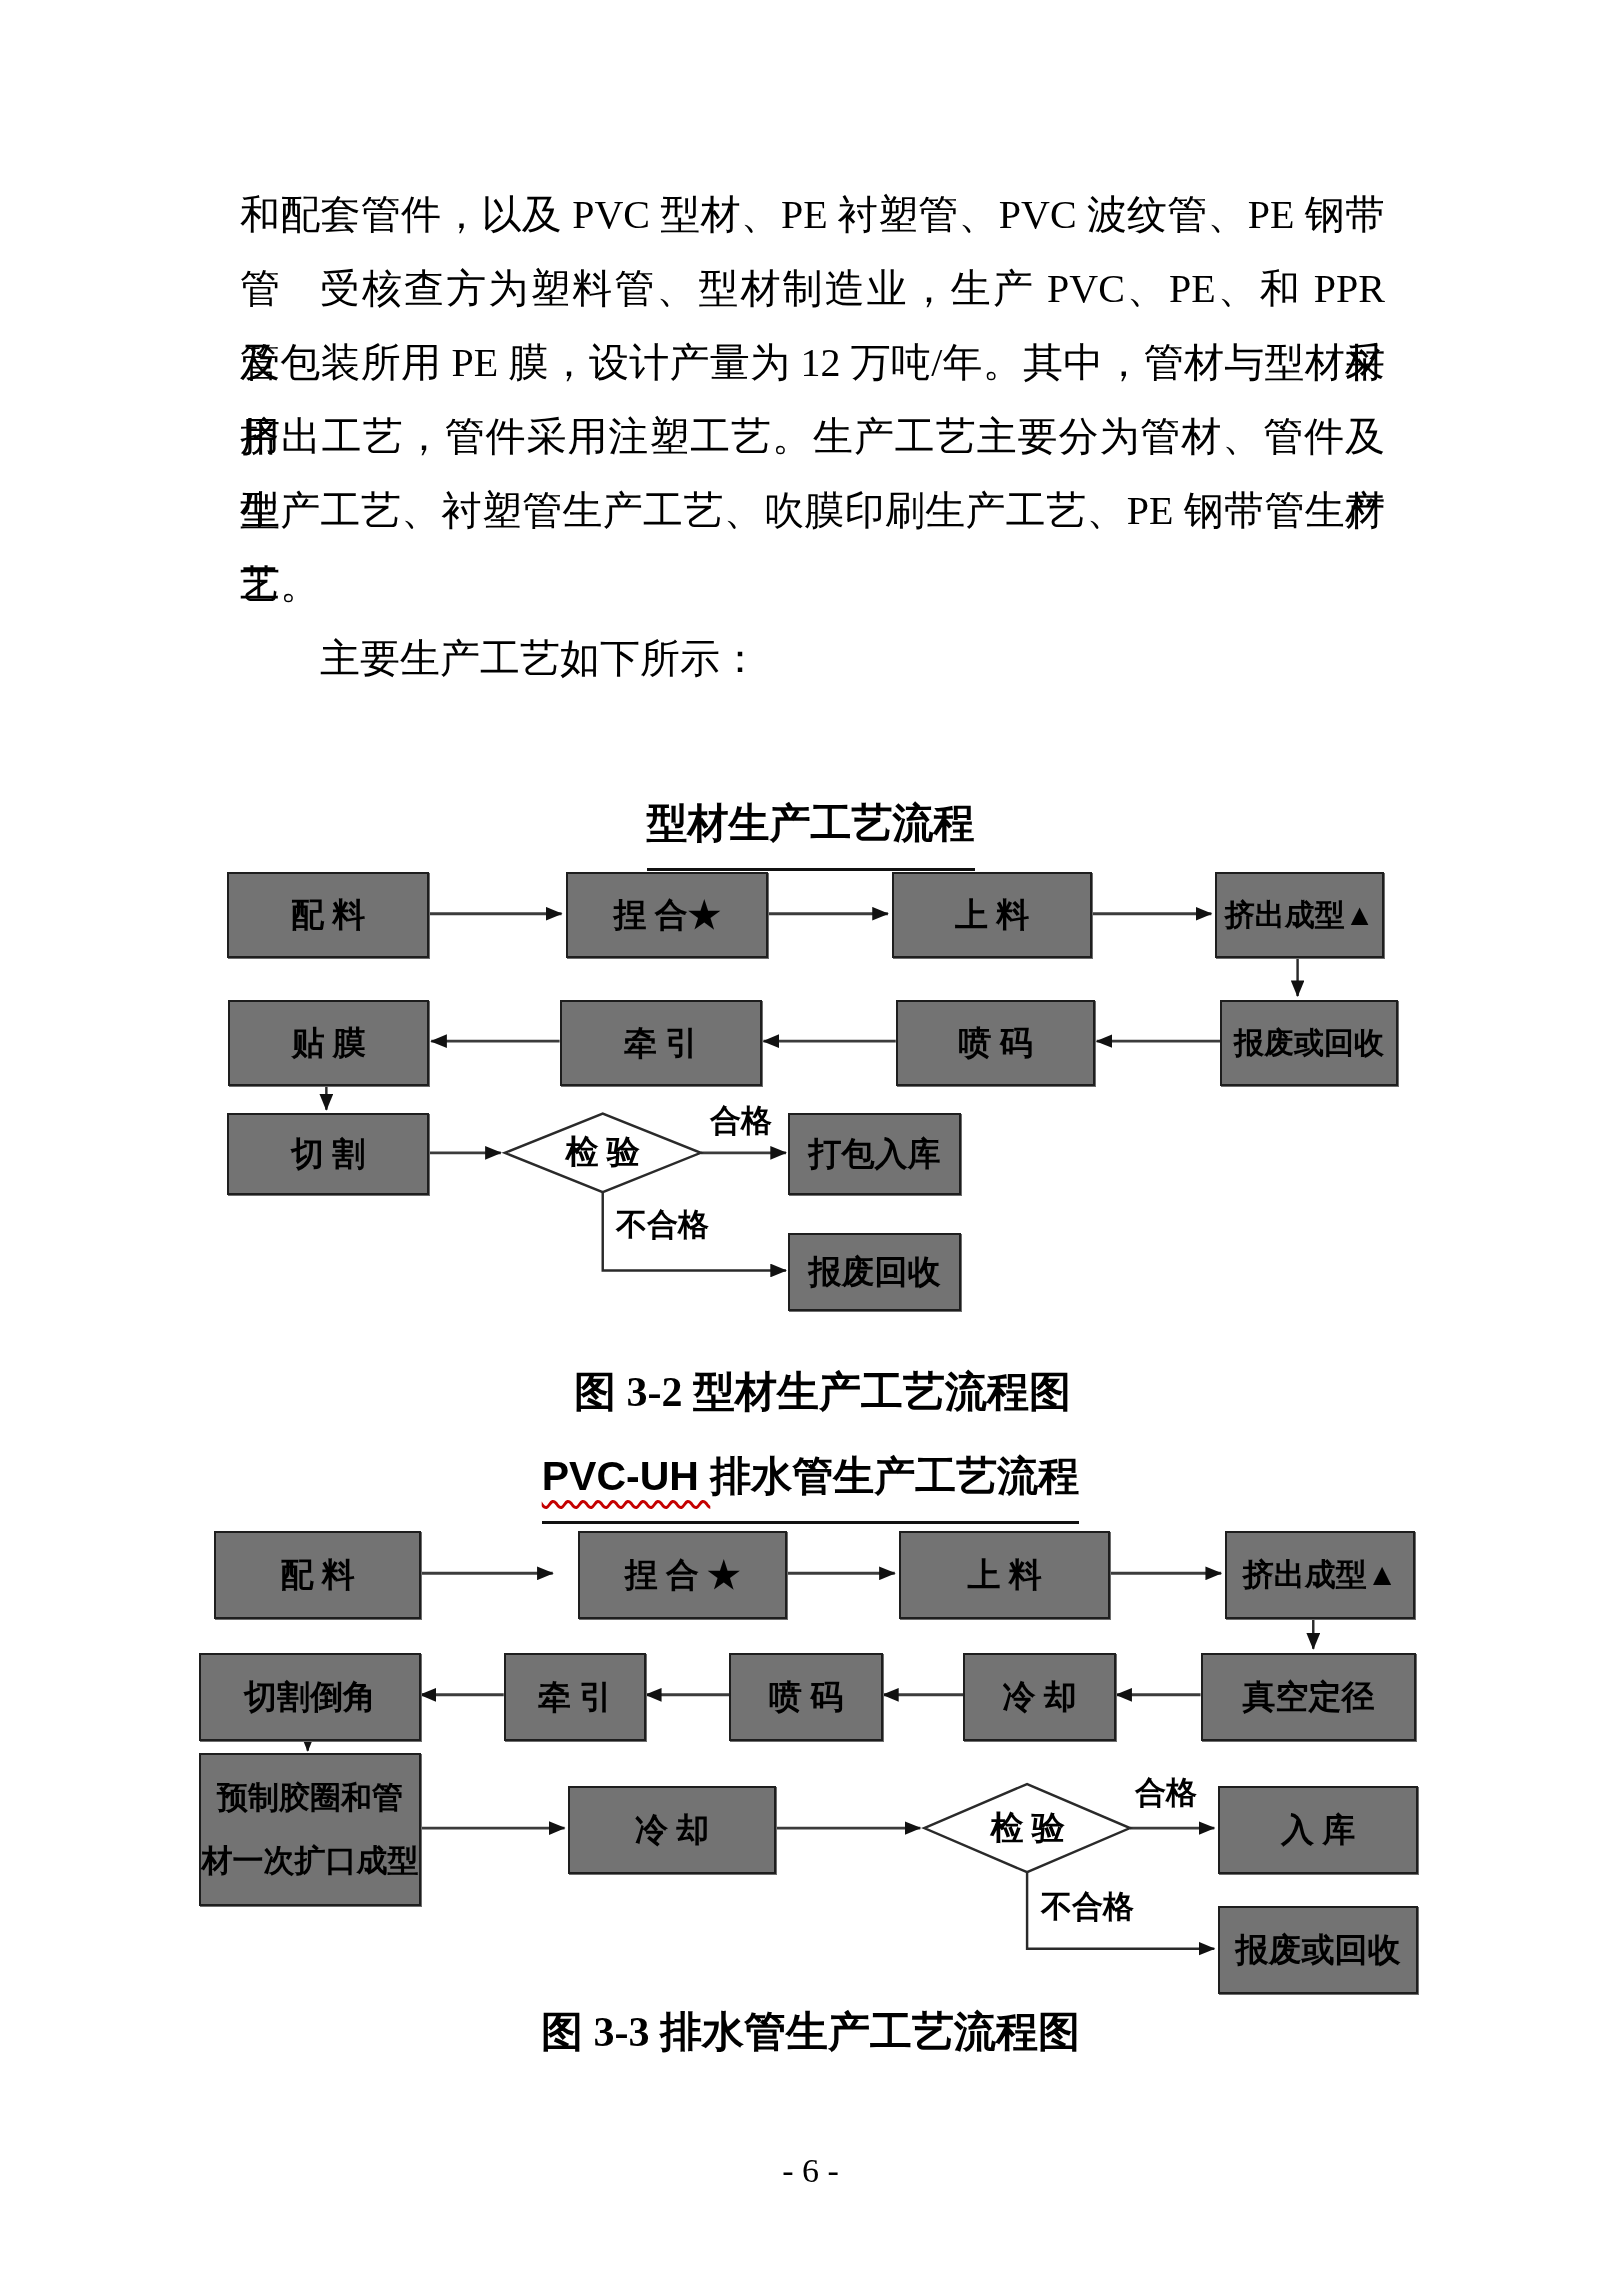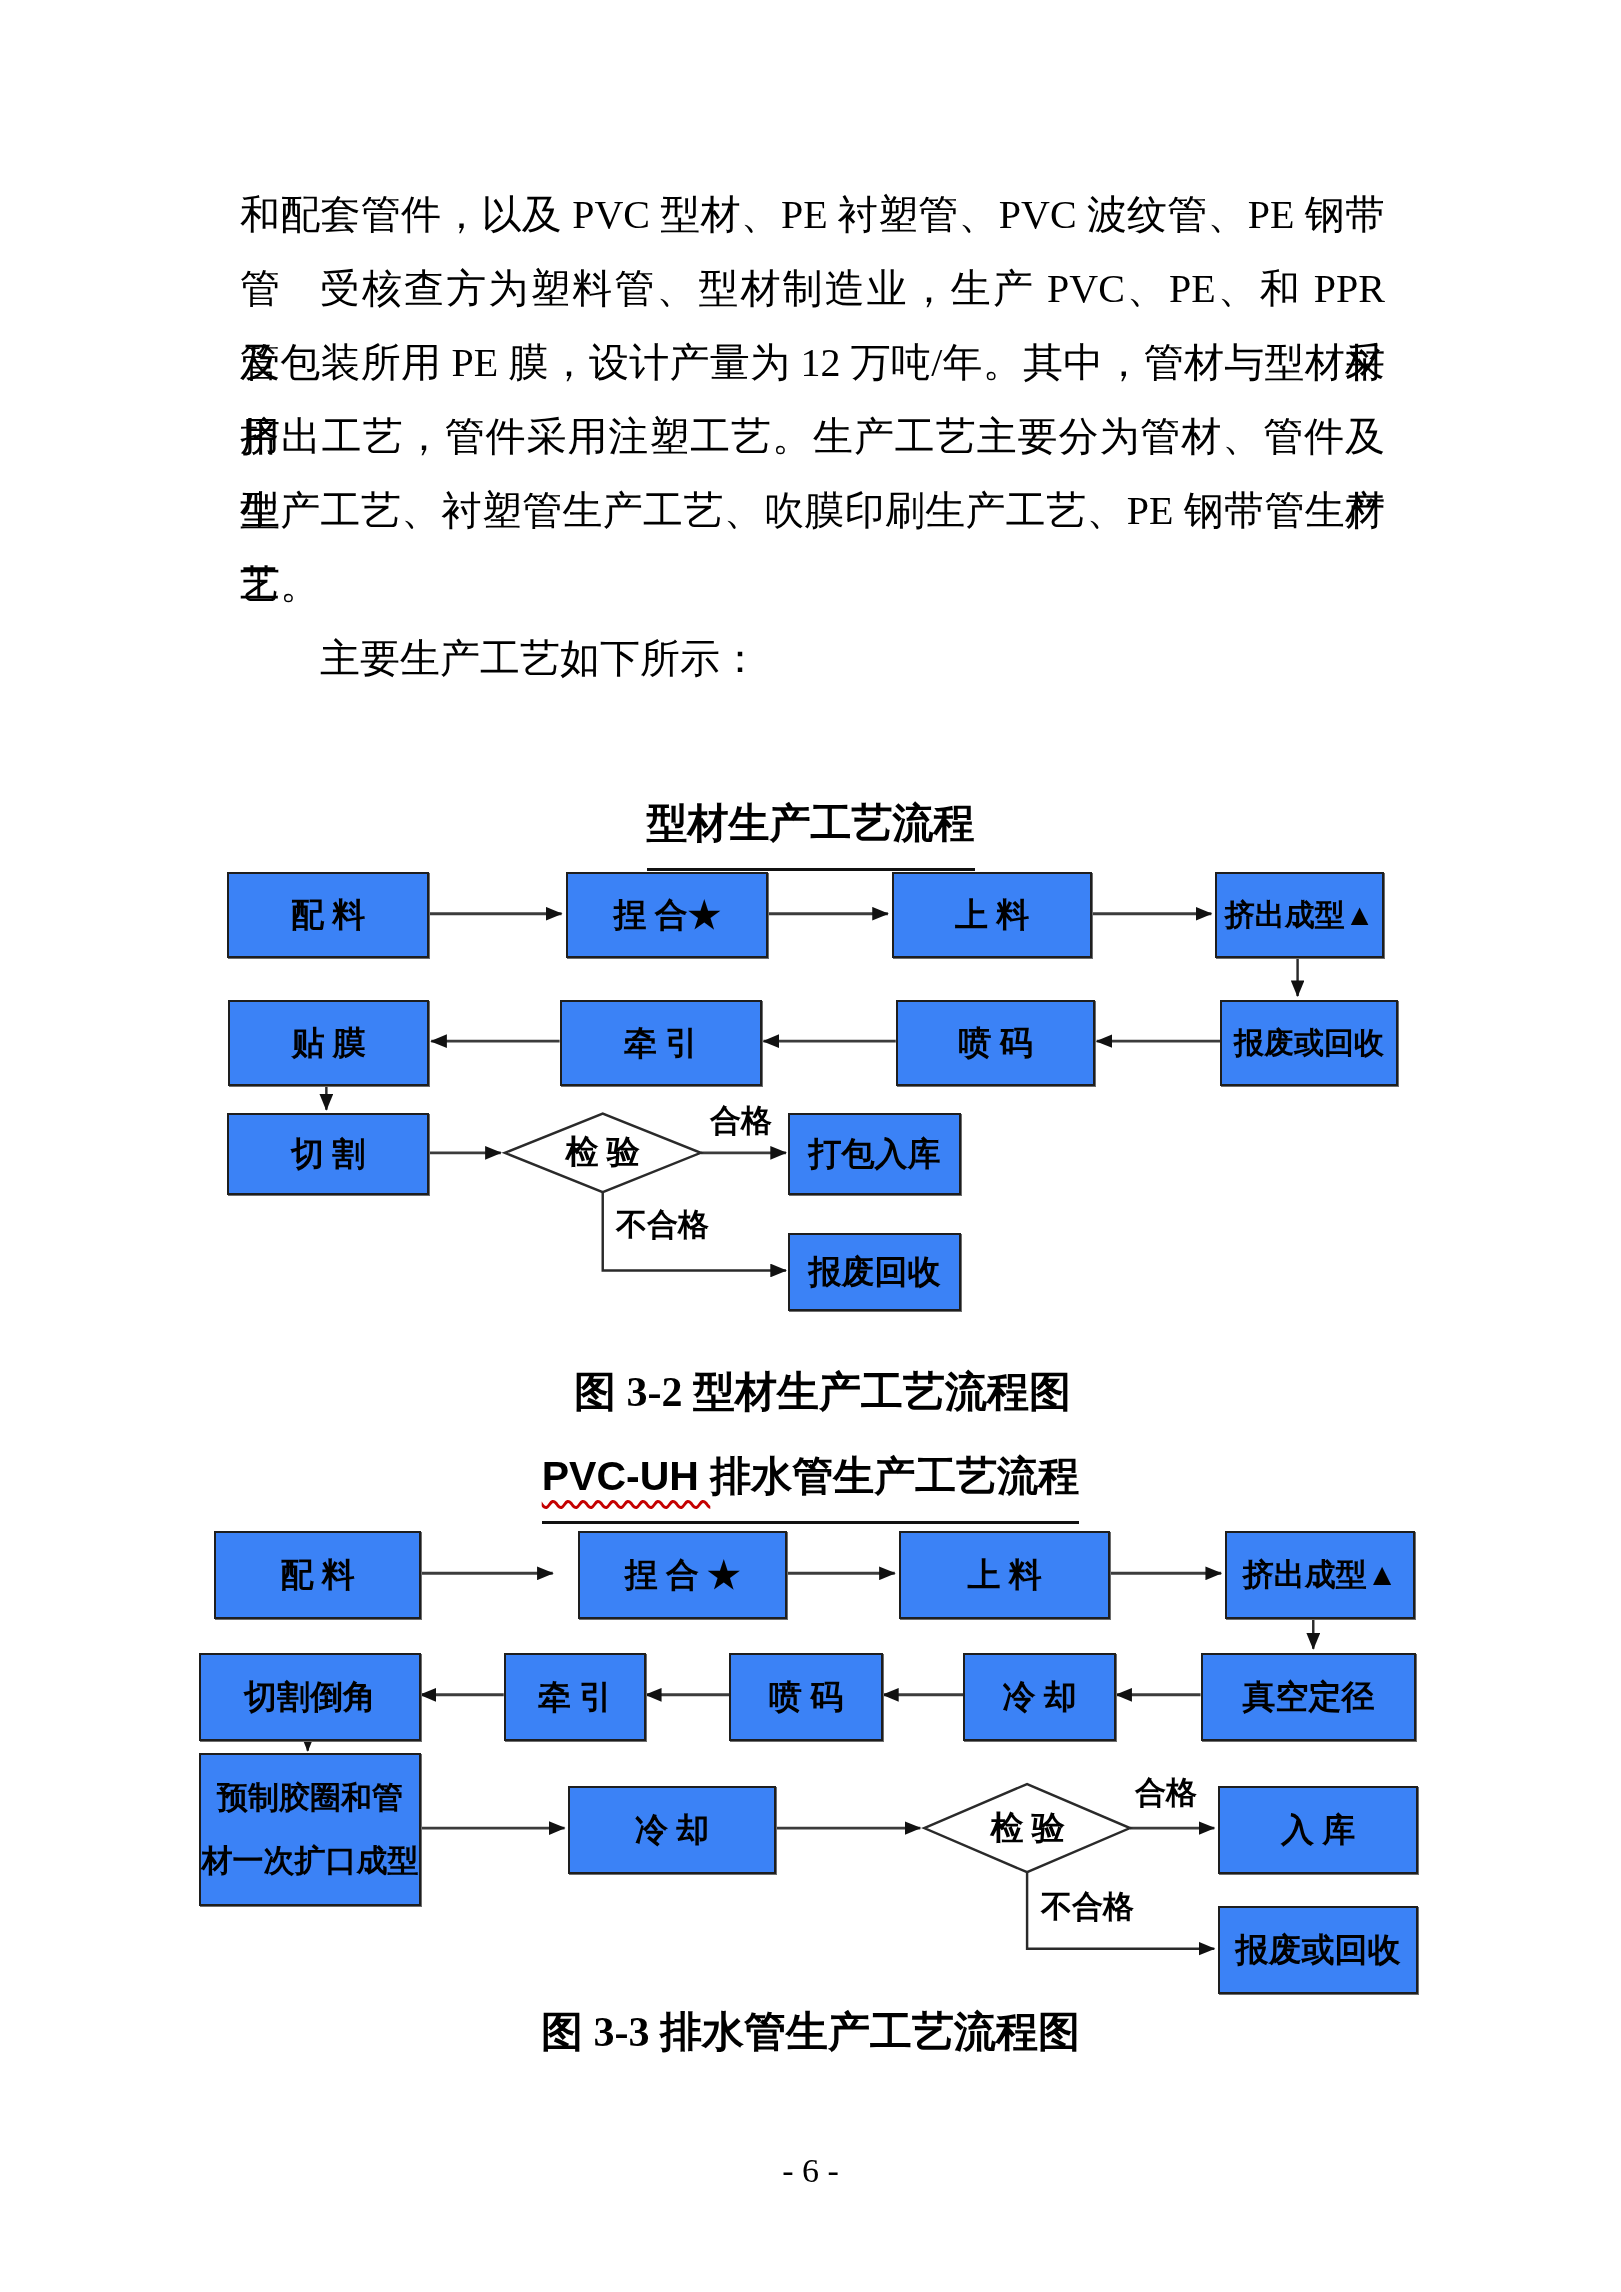"配 料" .fbox { background: #3b82f6 -> #737373 }
